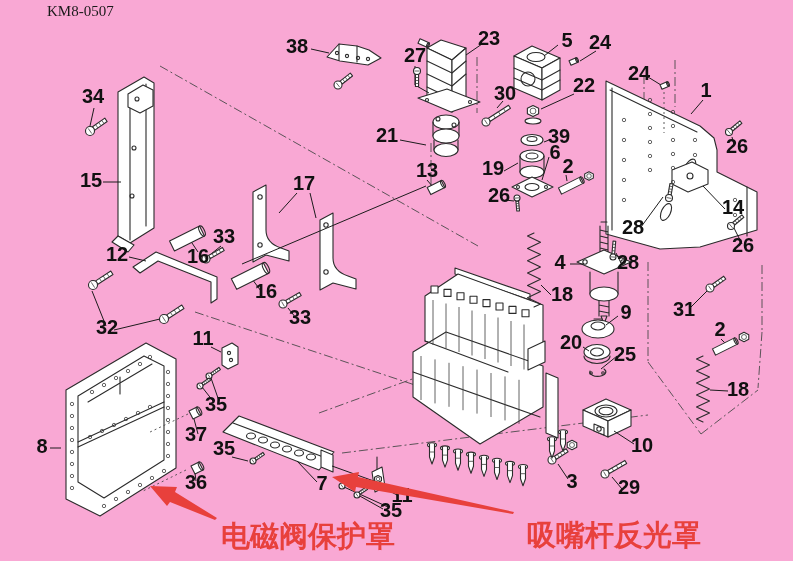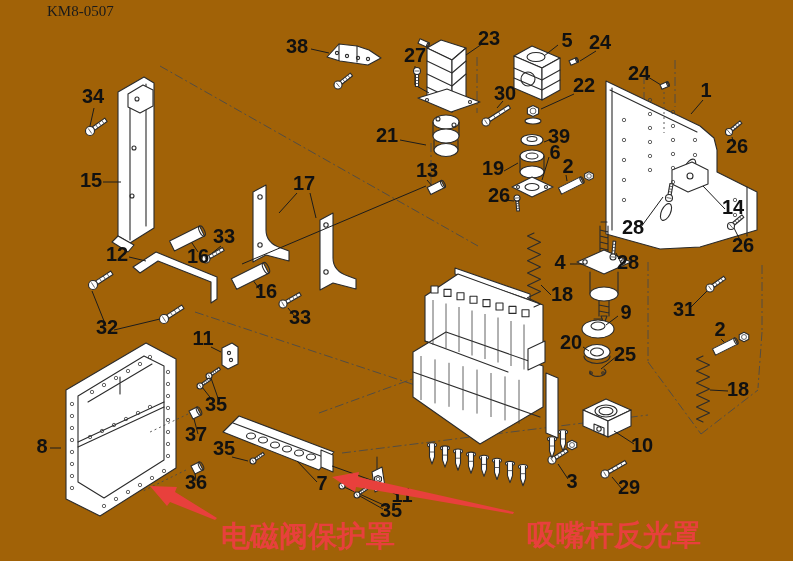"KM8-0507" .stage { background: #a16207 -> #f9a8d4 }
